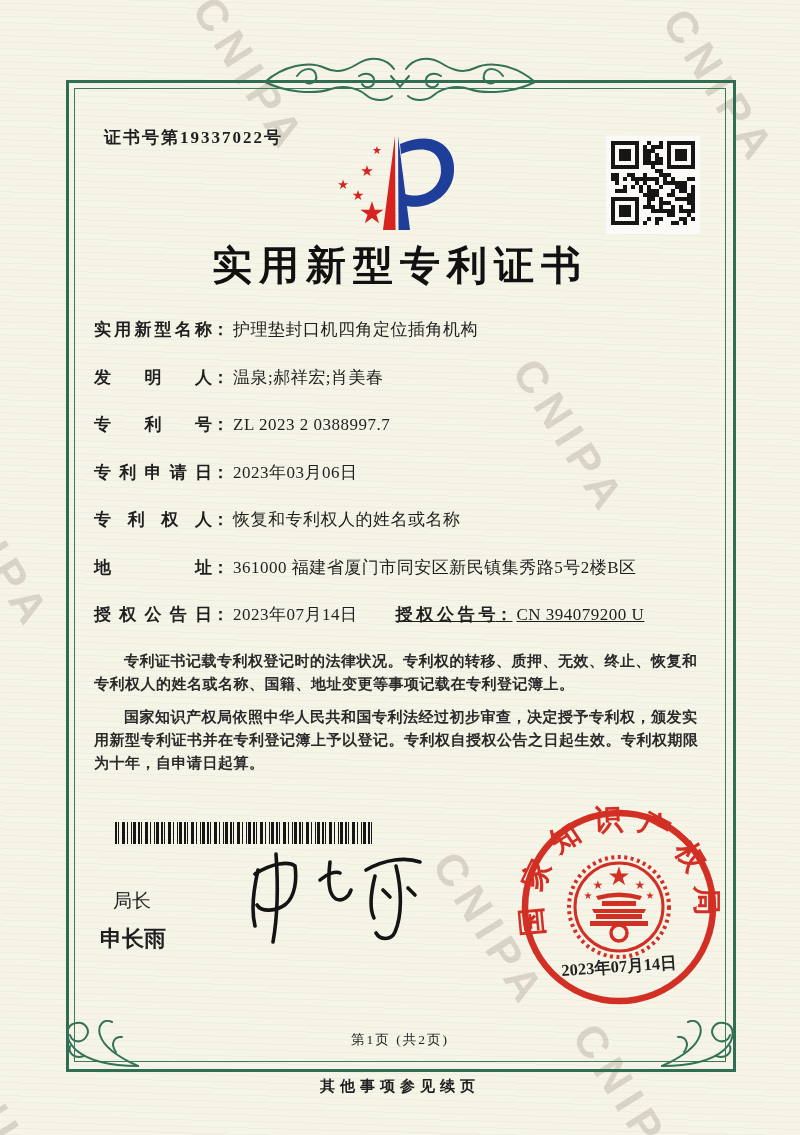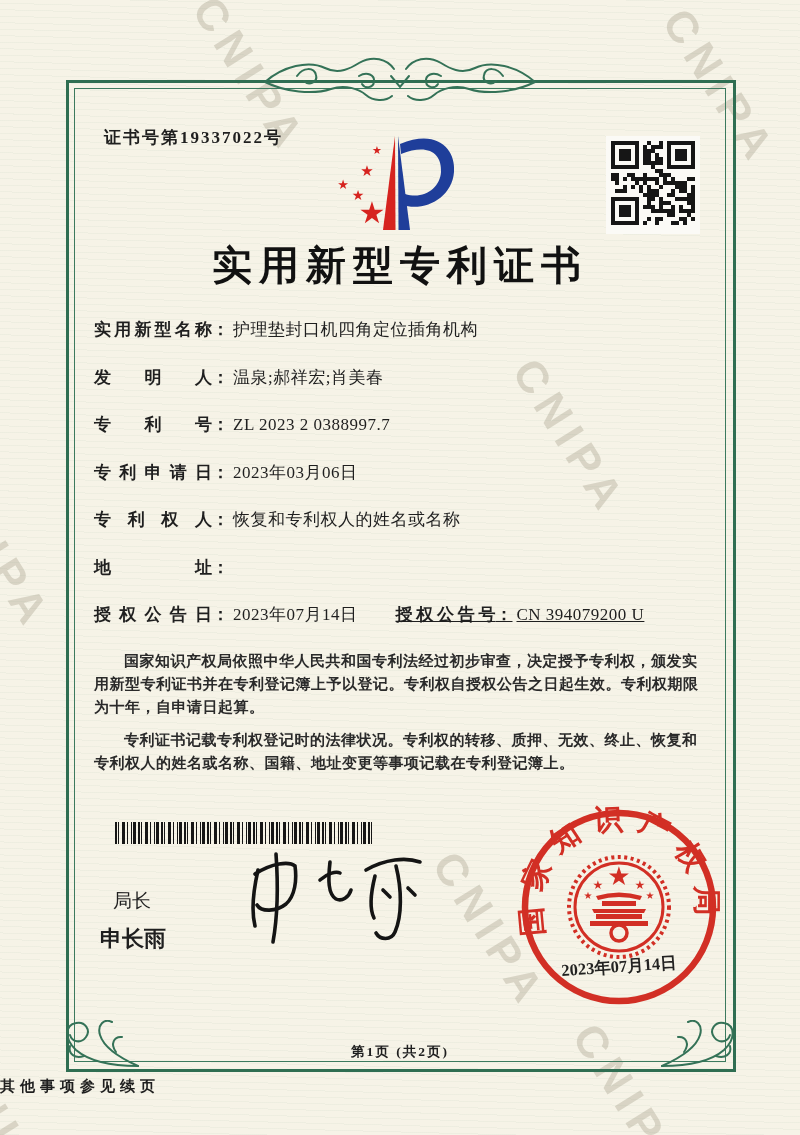"361000 福建省厦门市同安区新民镇集秀路5号2楼B区" span.fvalue { html: none -> <span>361000 福建省厦门市同安区新民镇集秀路5号2楼B区</span> }
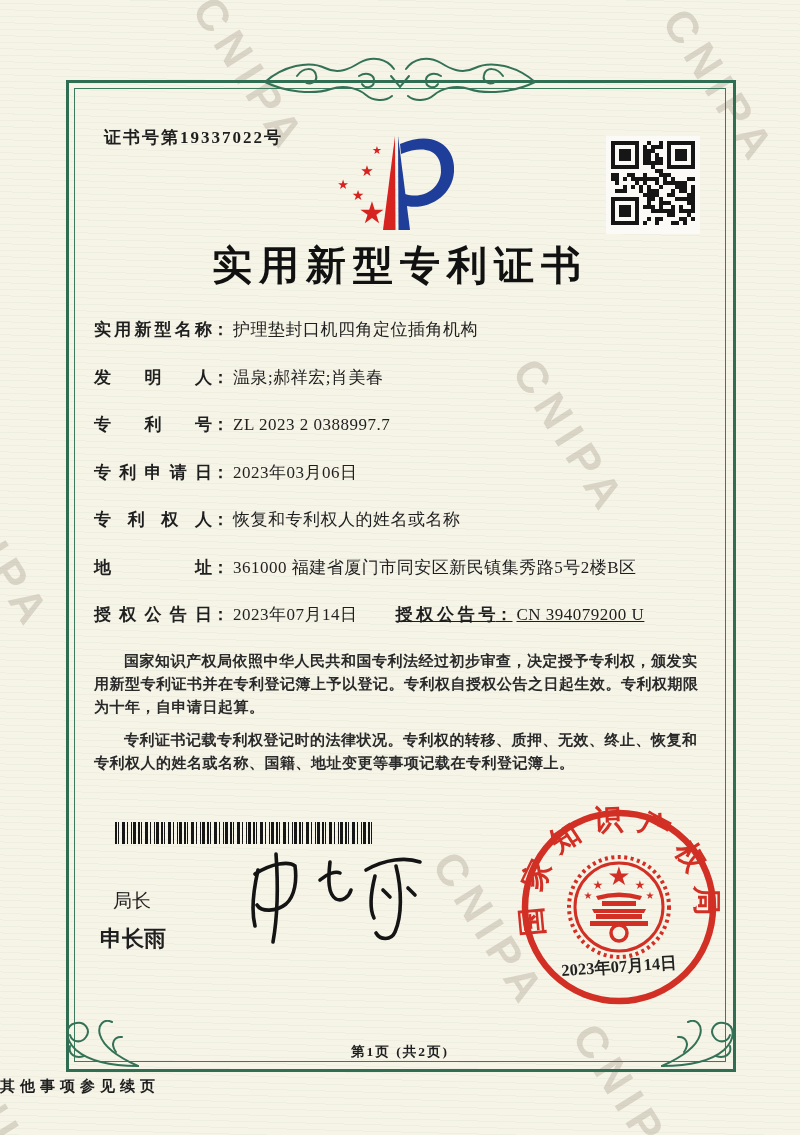"国家知识产权局依照中华人民共和国专利法经过初步审查，决定授予专利权，颁发实用新型" p { order: before "专利证书记载专利权登记时的法律状况。专利权的转移、质押、无效、终止、恢复和专利权" -> after "专利证书记载专利权登记时的法律状况。专利权的转移、质押、无效、终止、恢复和专利权" }
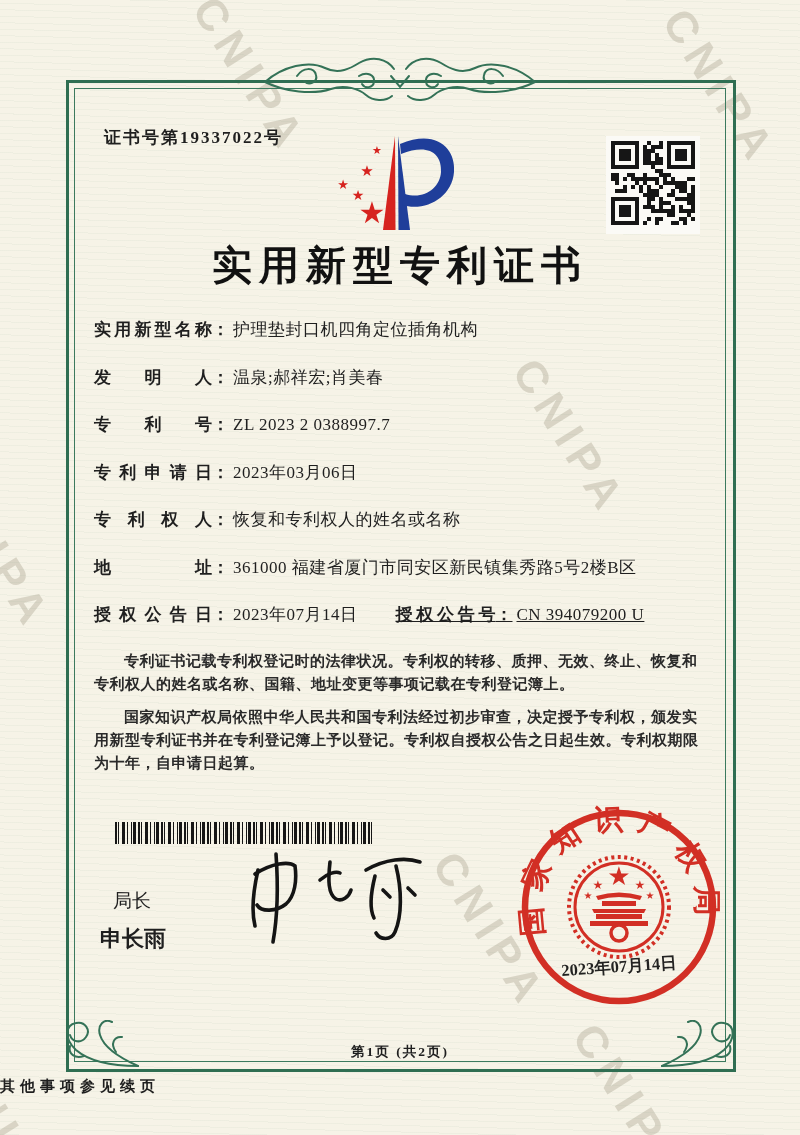"第1页 (共2页)" .page-num { font-weight: 700 -> 400; margin-top: 12px -> none }
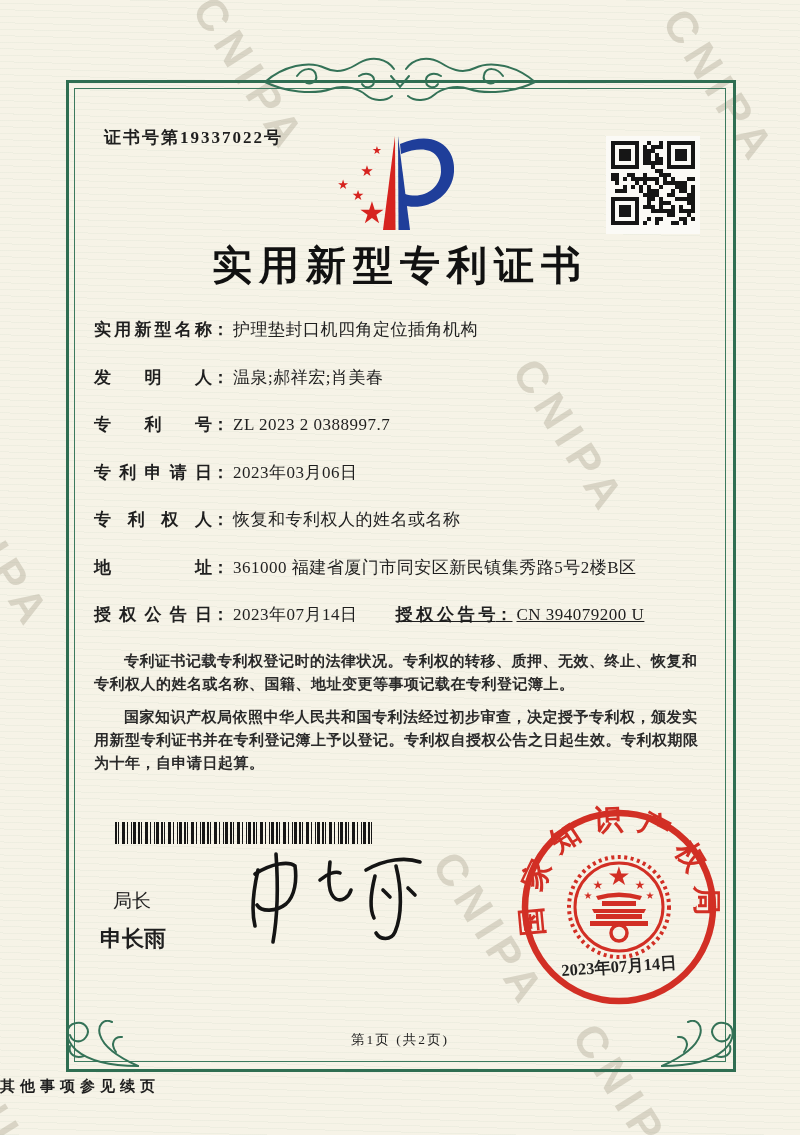"其他事项参见续页" .footer-note { text-align: none -> center }
